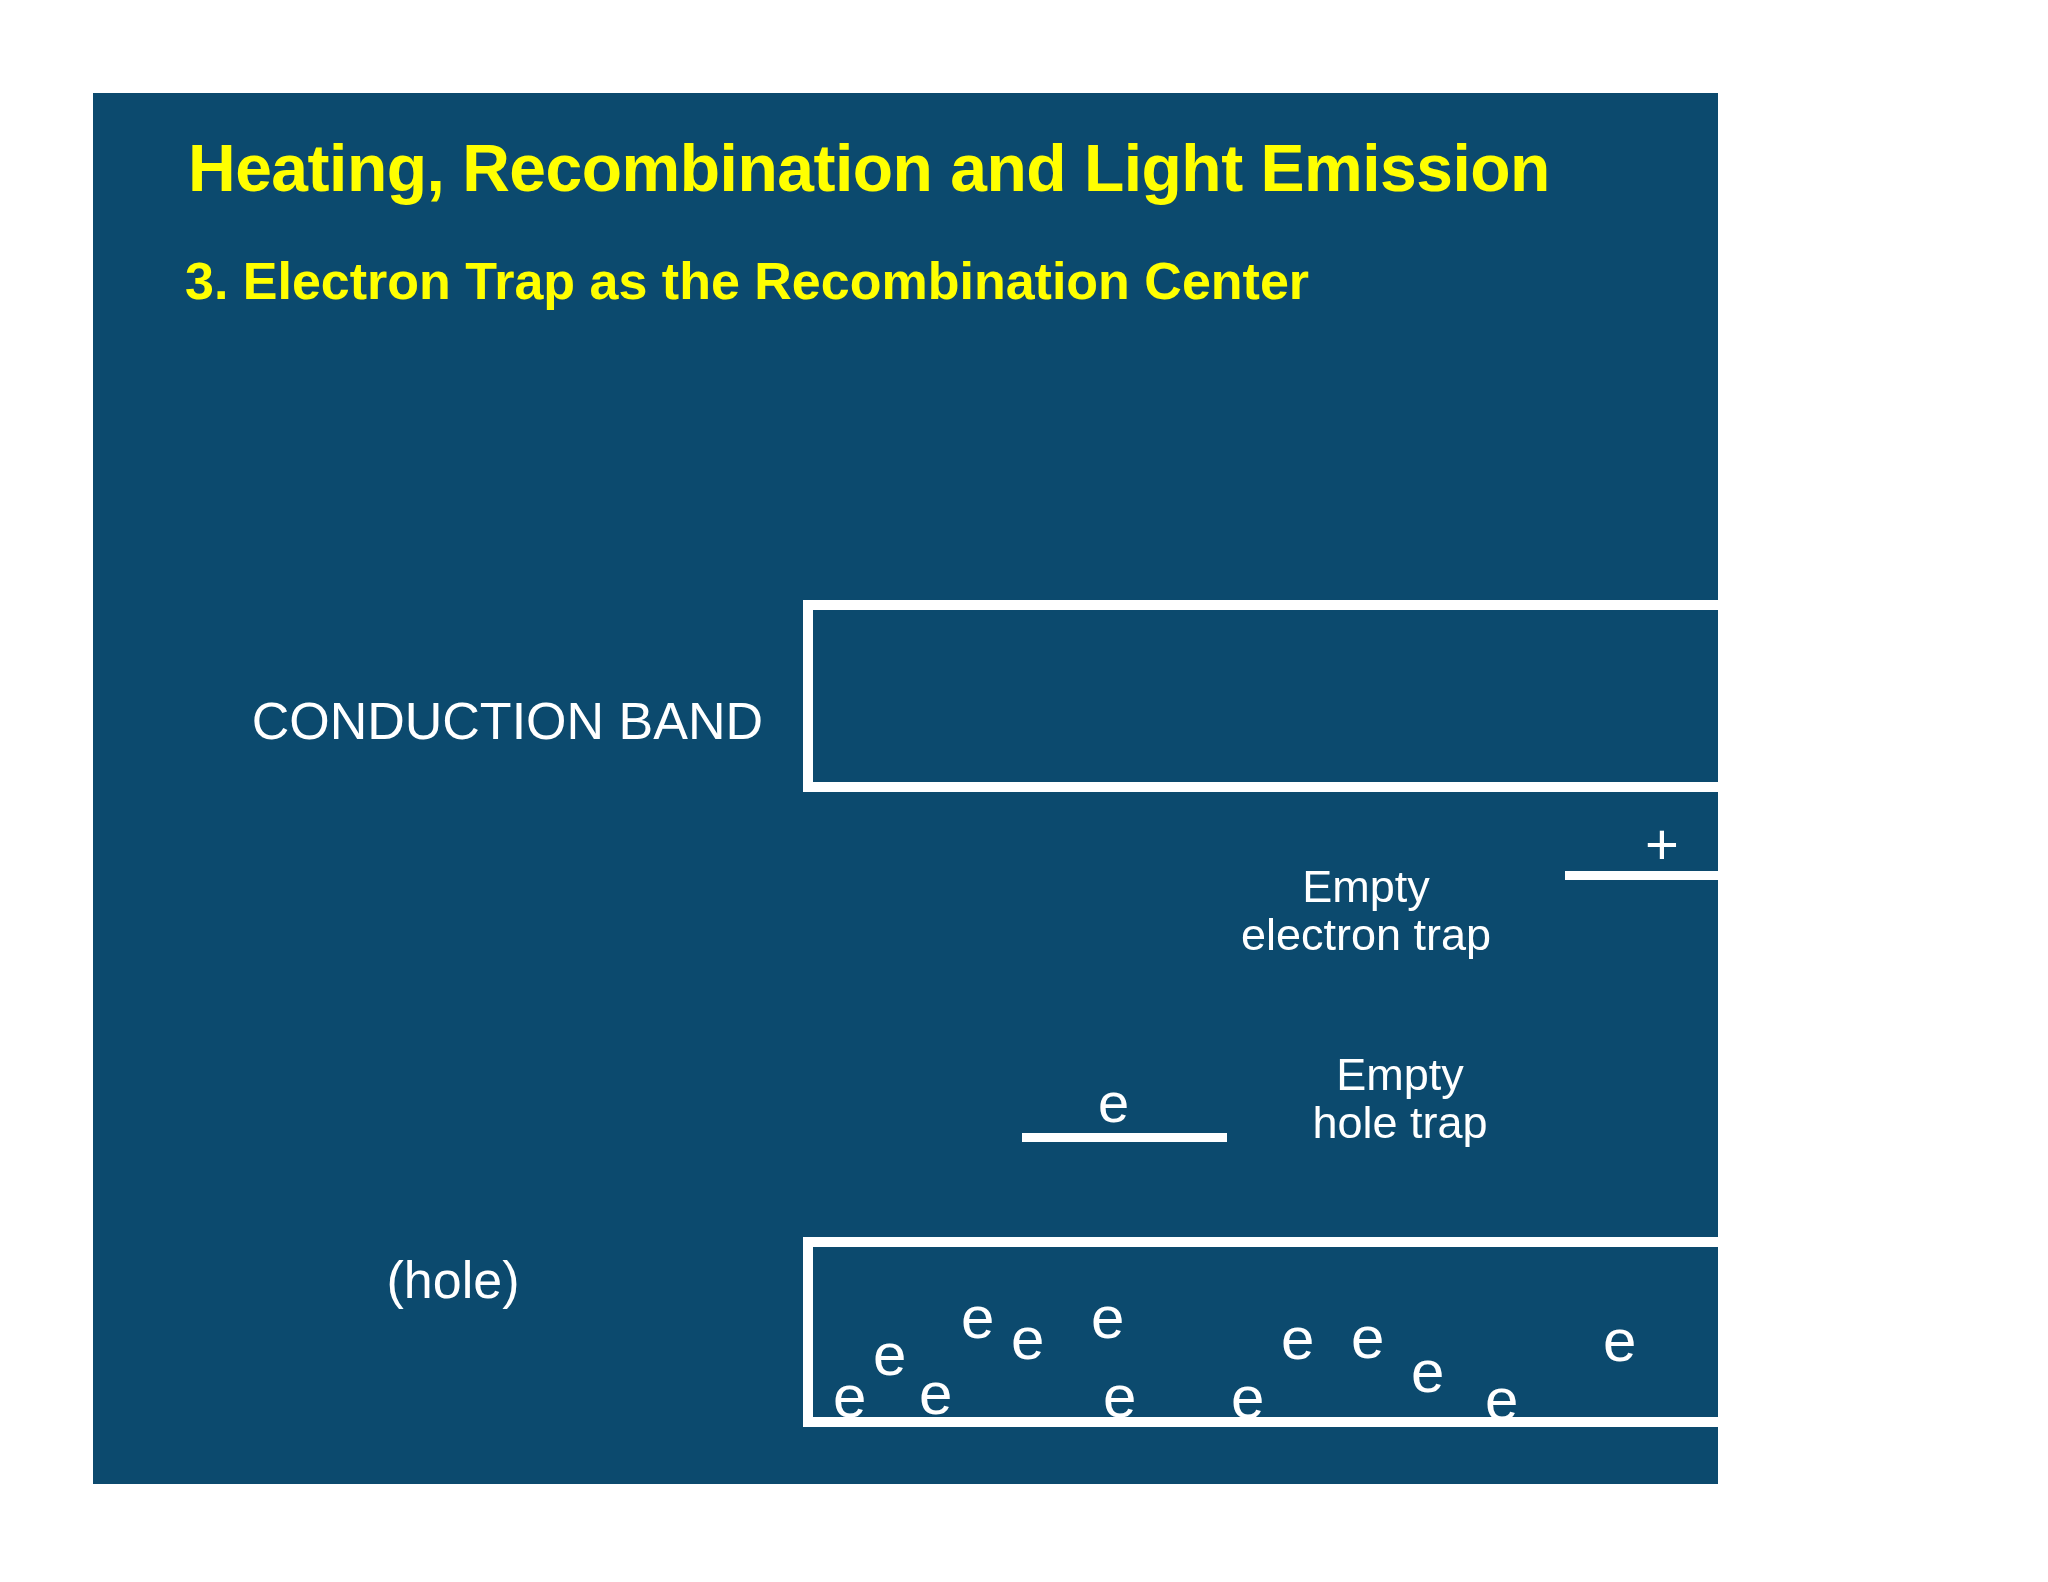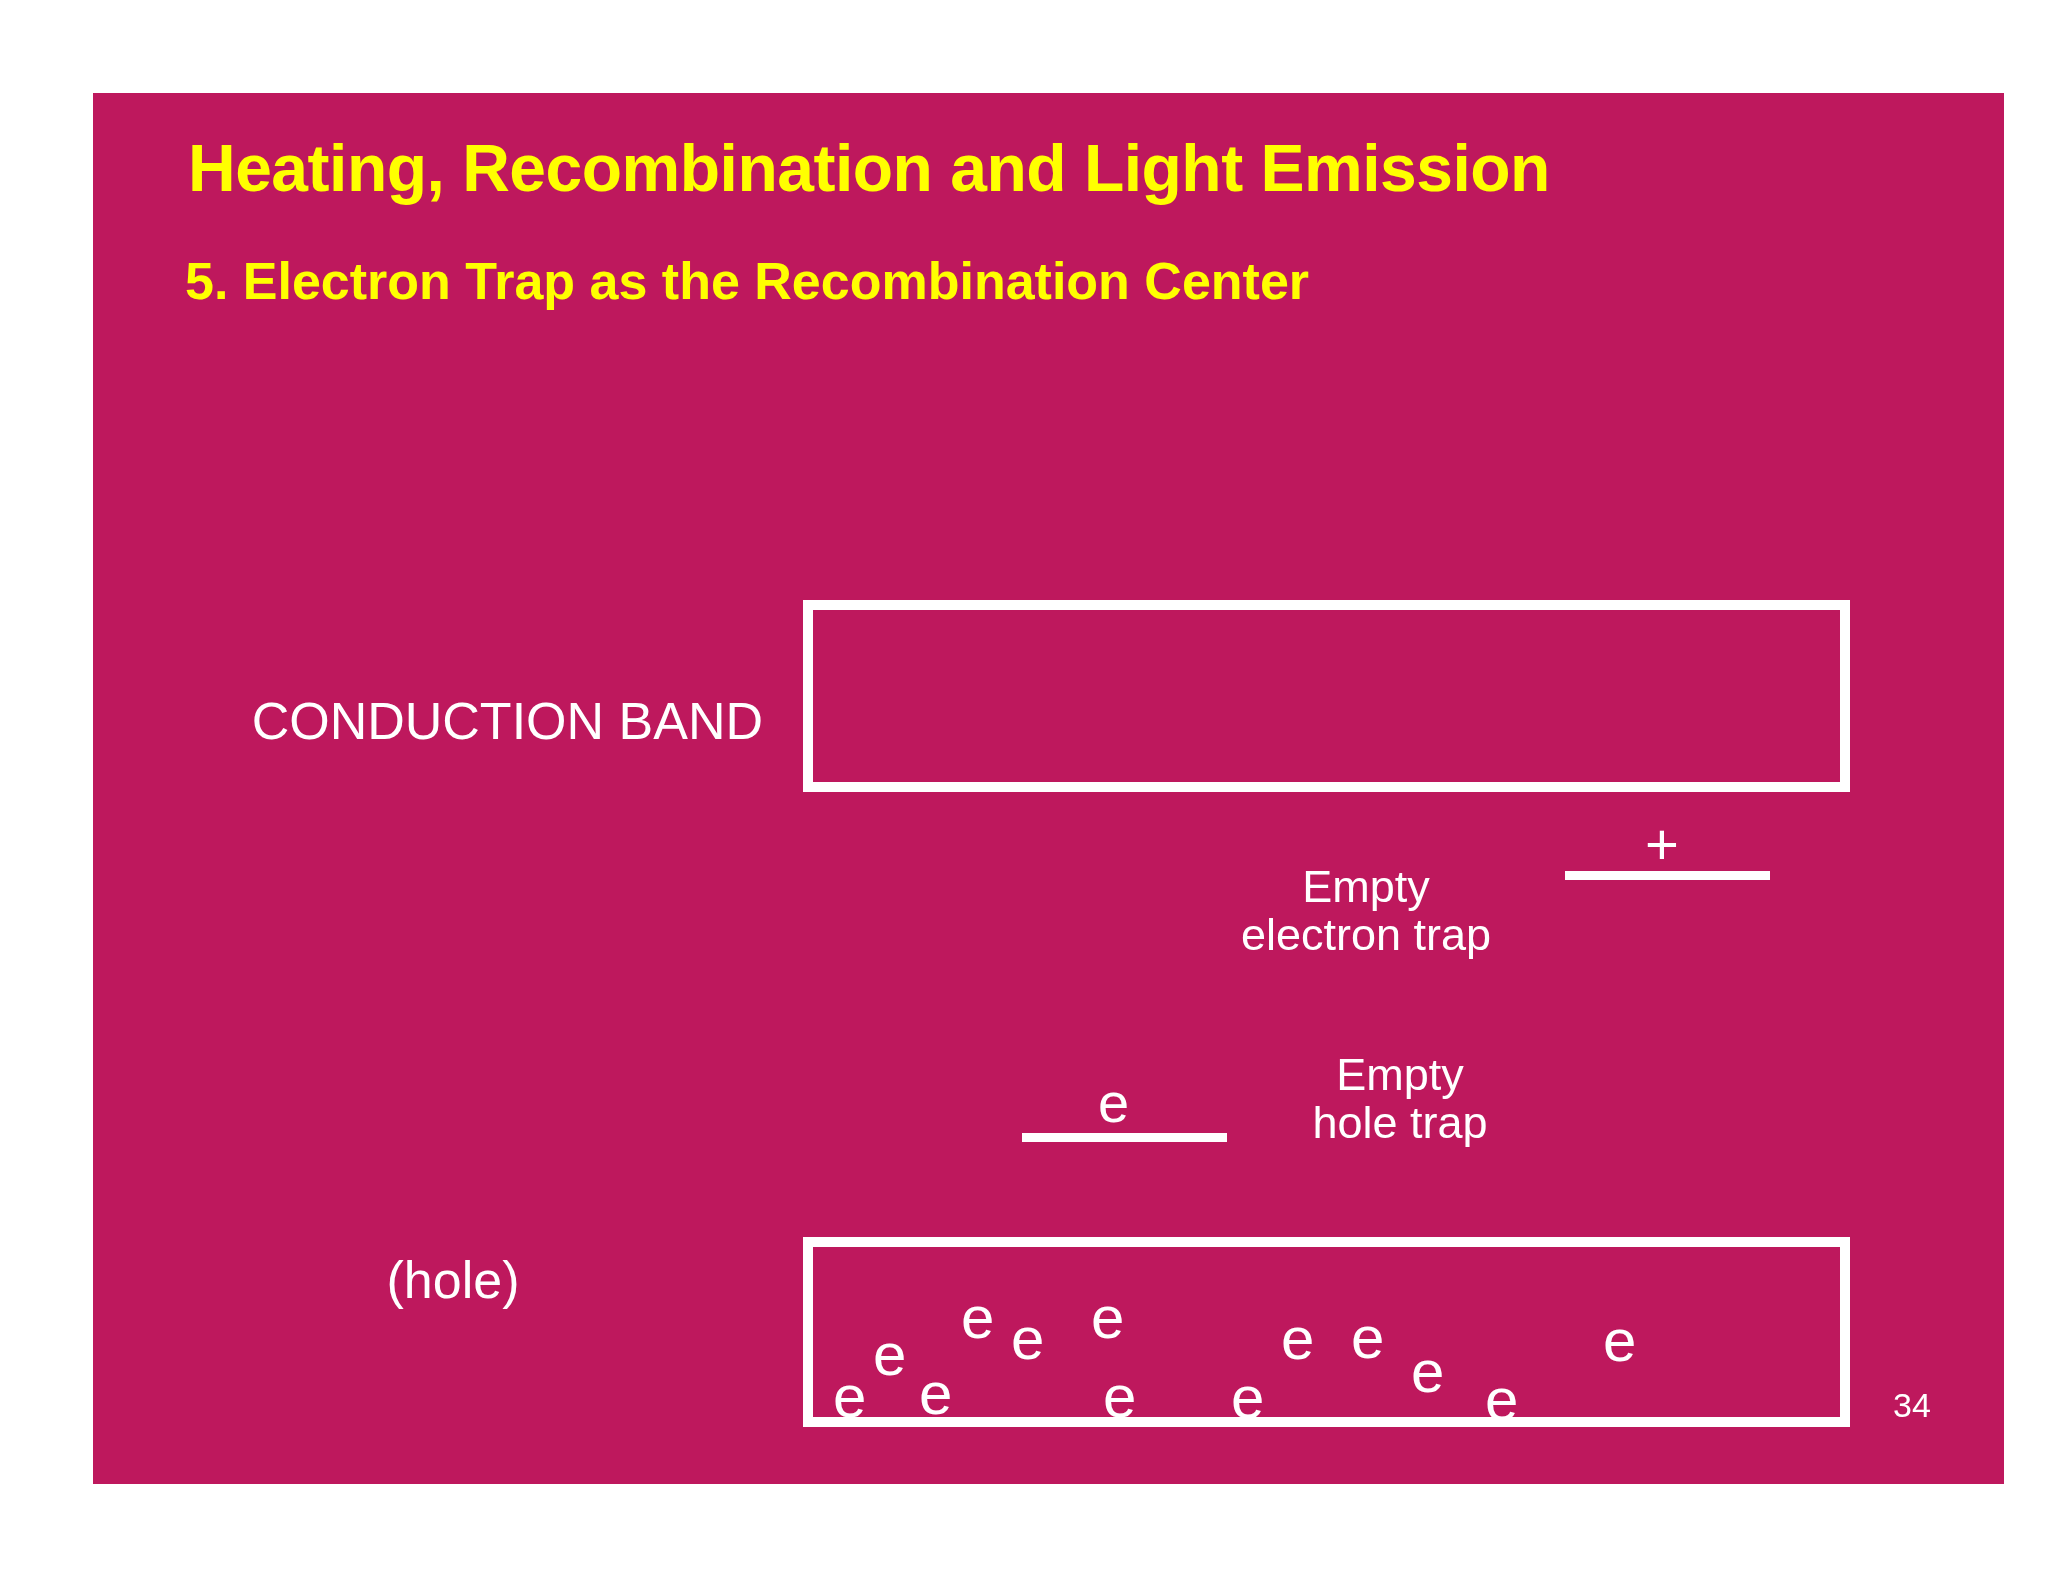"Heating, Recombination and Light" #slide-canvas { background: #be185d -> #0c4a6e; width: 1911px -> 1625px }
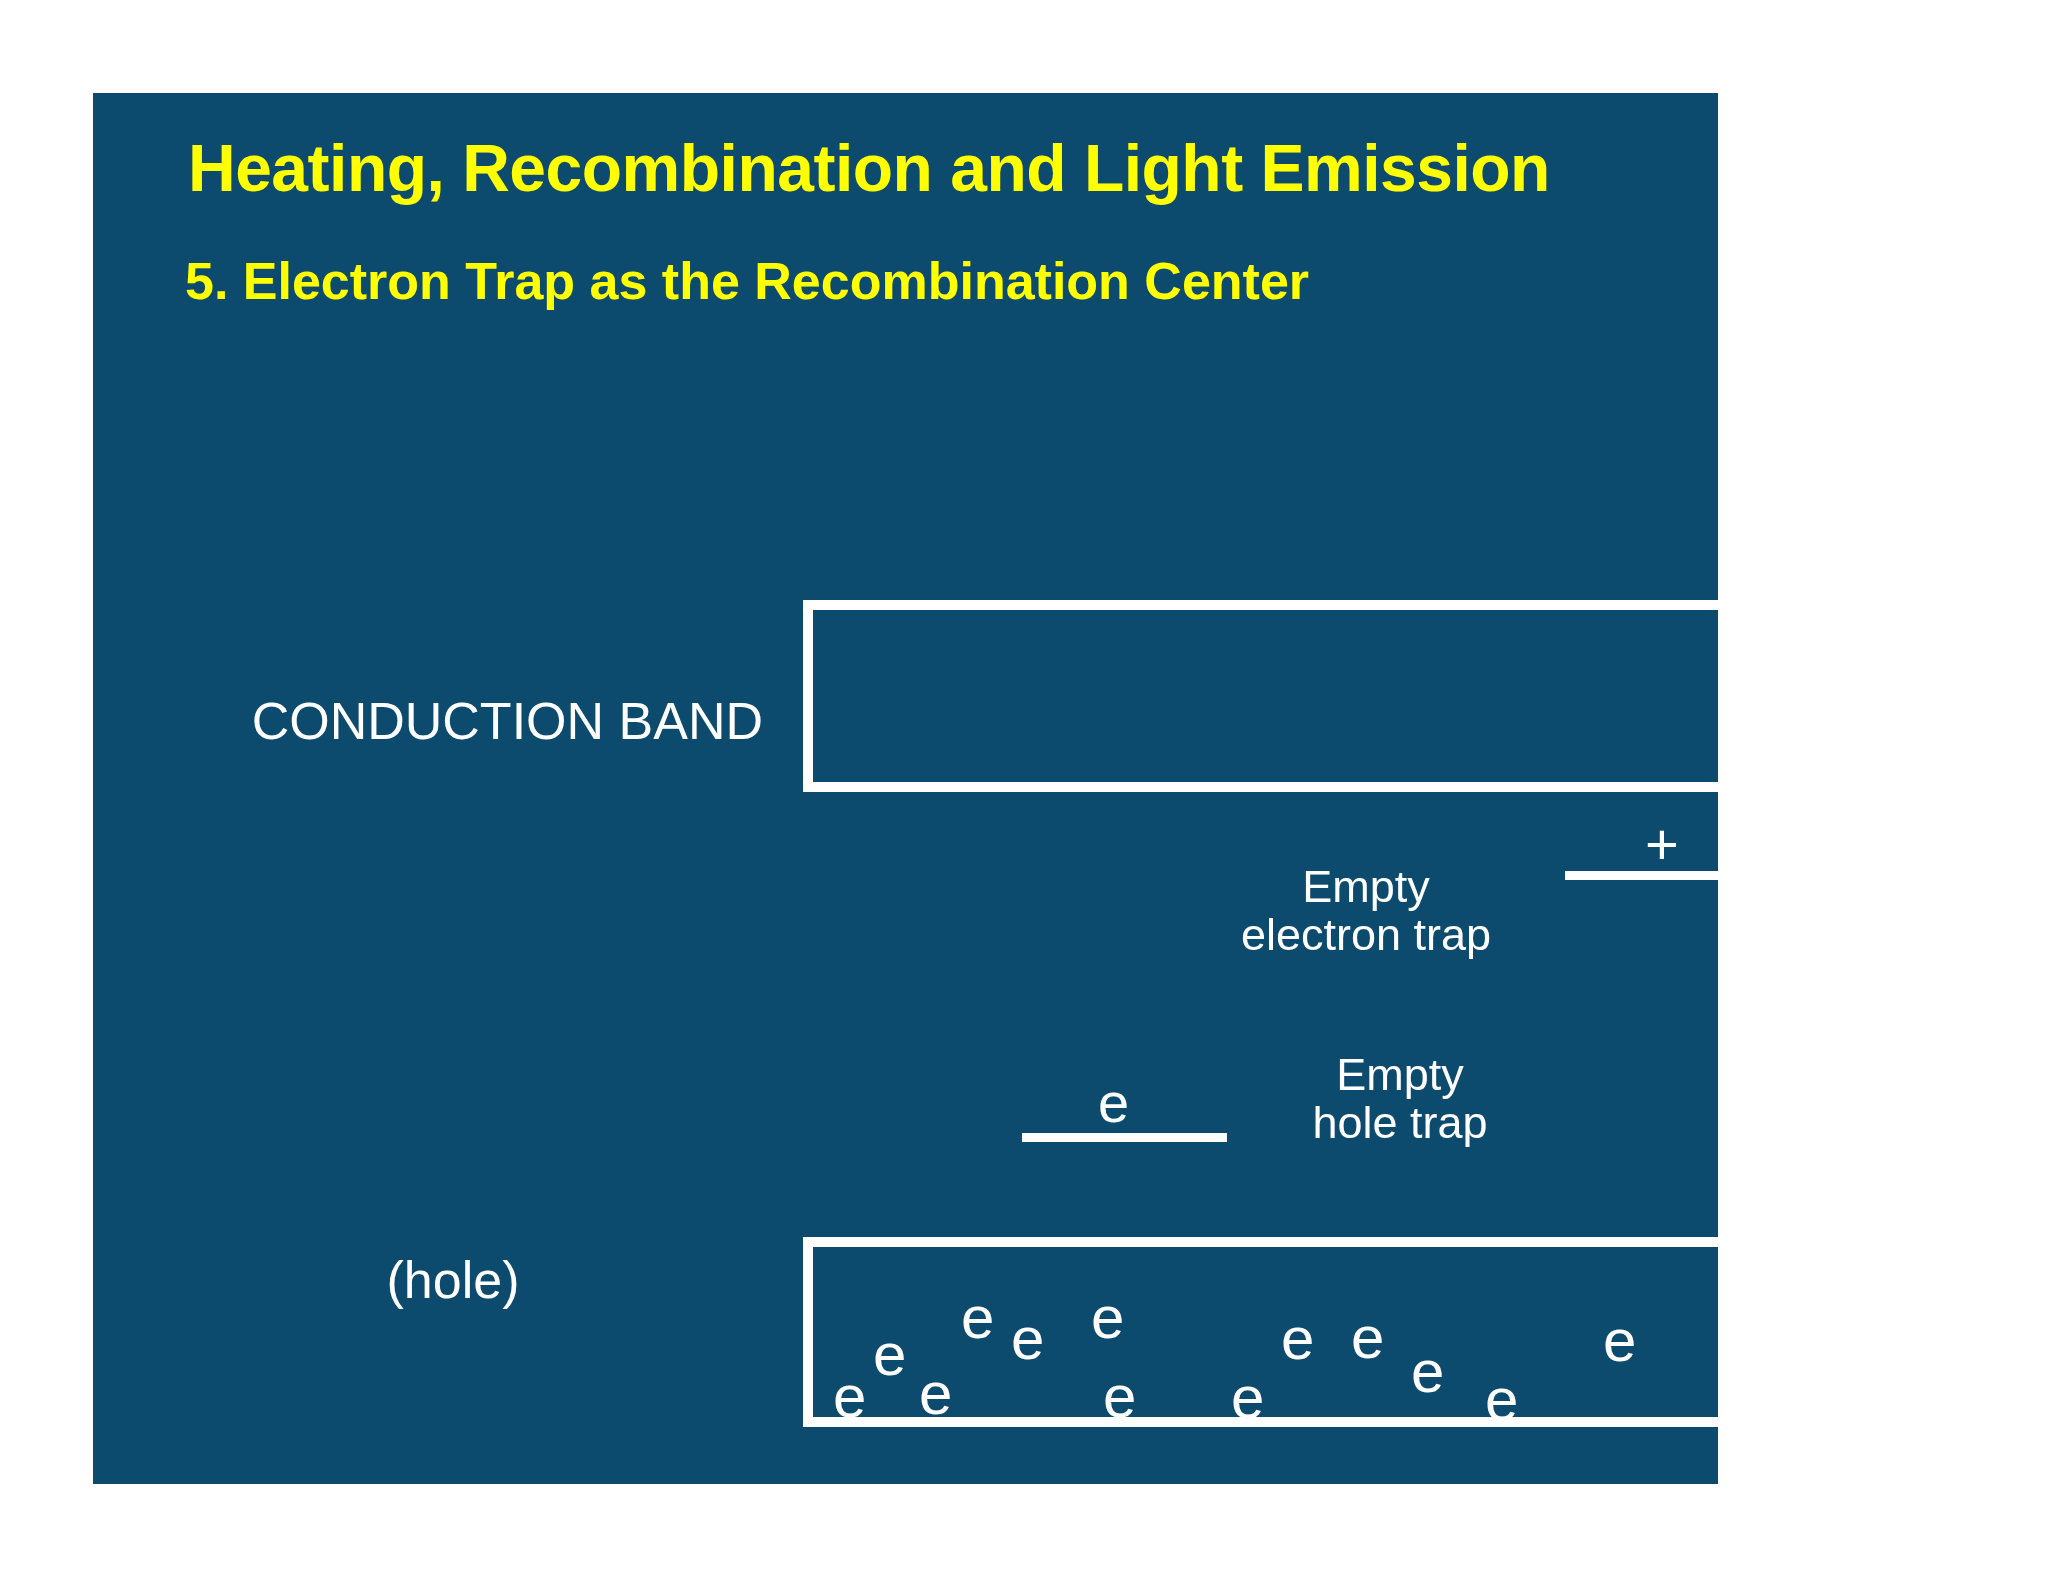"5. Electron Trap as the" div.subtitle { text: 5 -> 3 }
